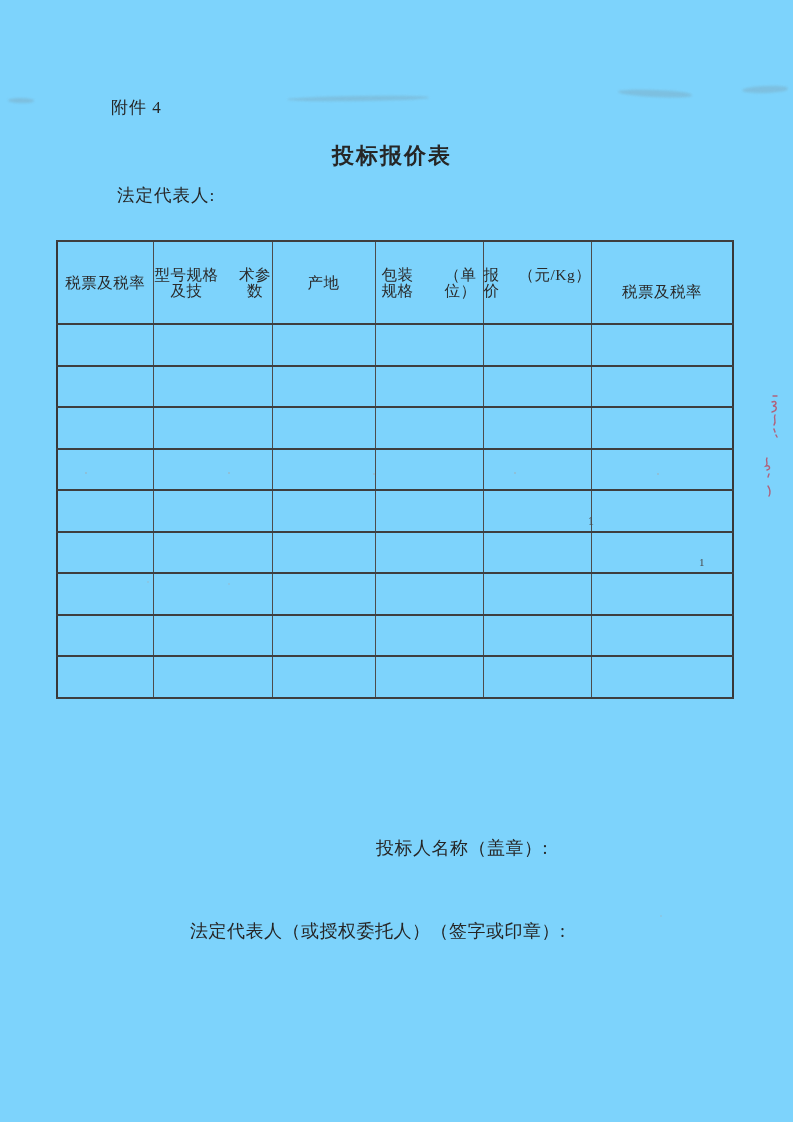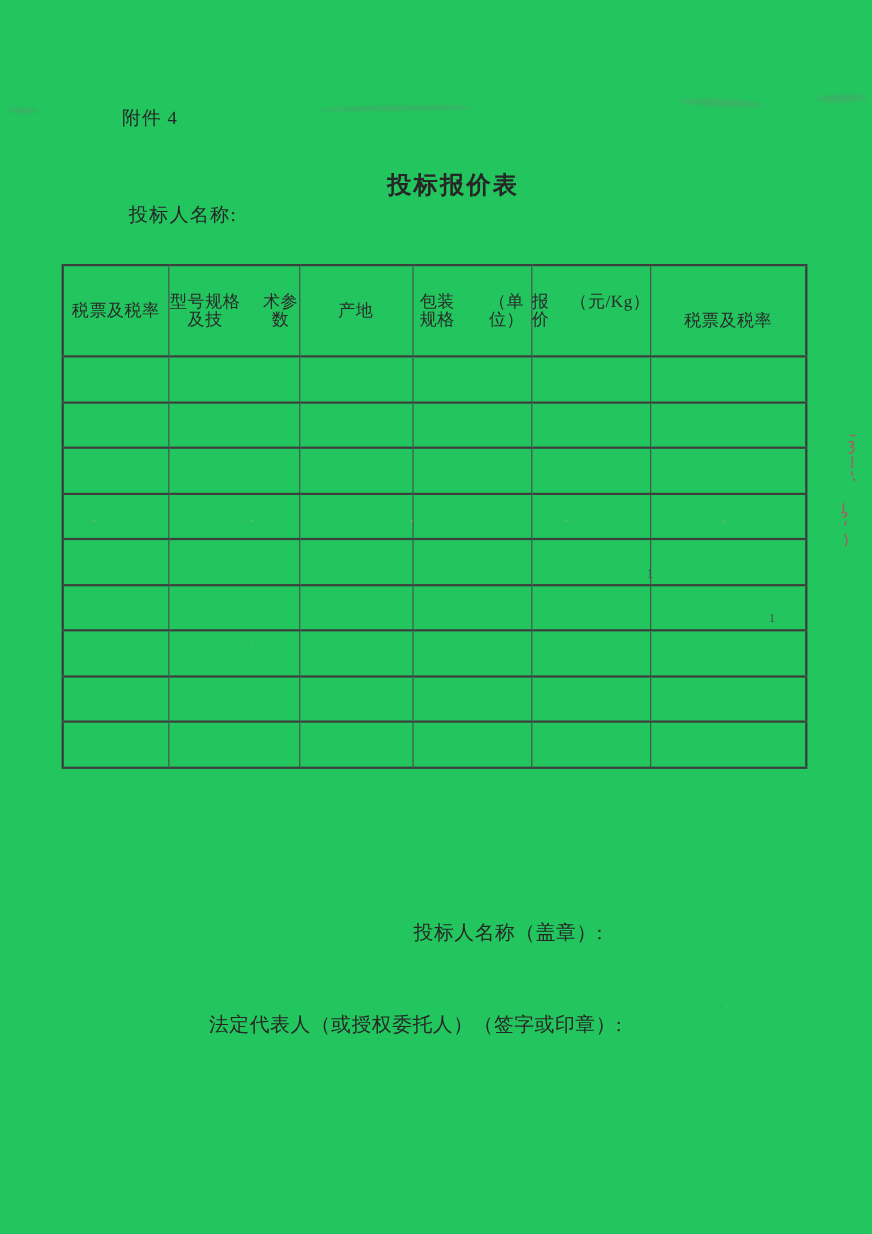"附件 4" .page { background: #22c55e -> #7dd3fc }
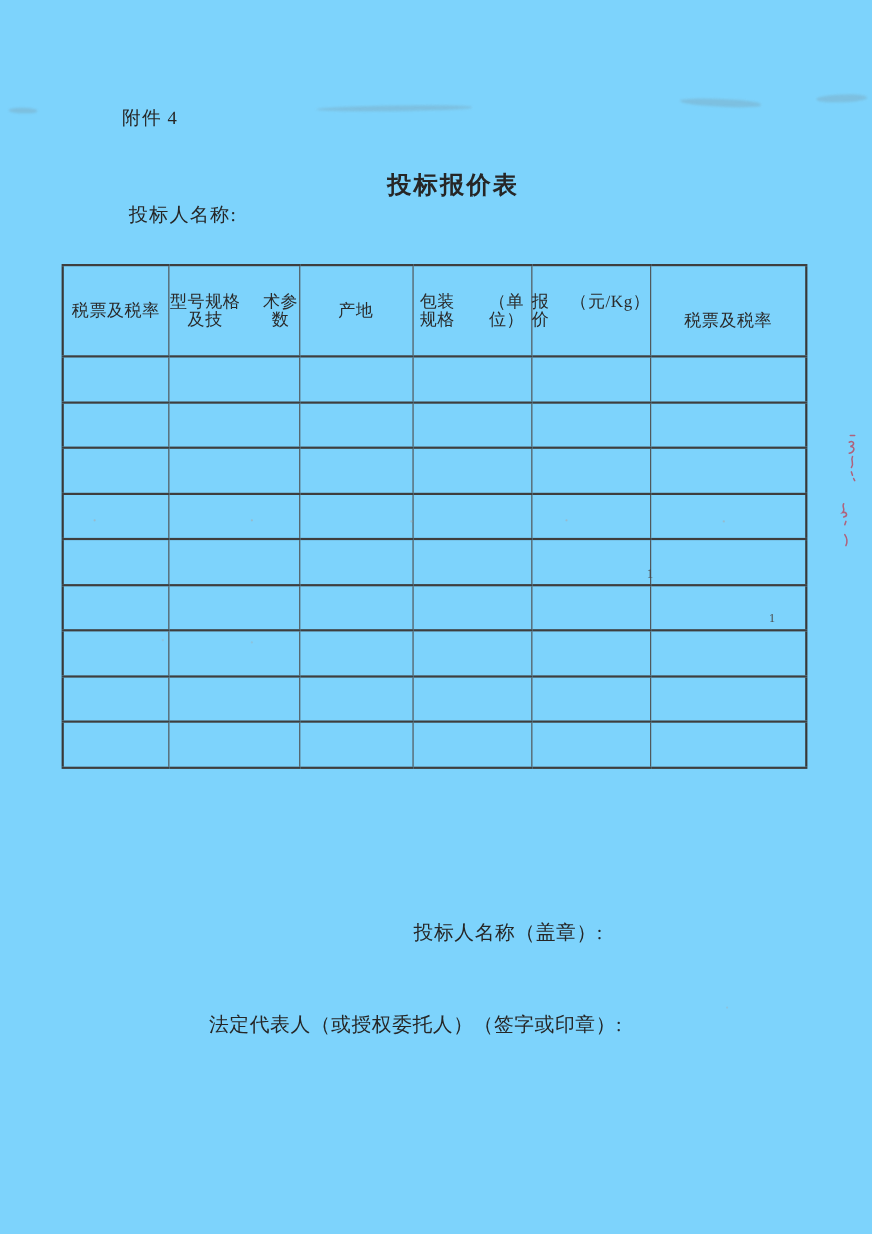"投标报价表" .doc-title { margin-left: 20px -> none; top: 153px -> 141px }
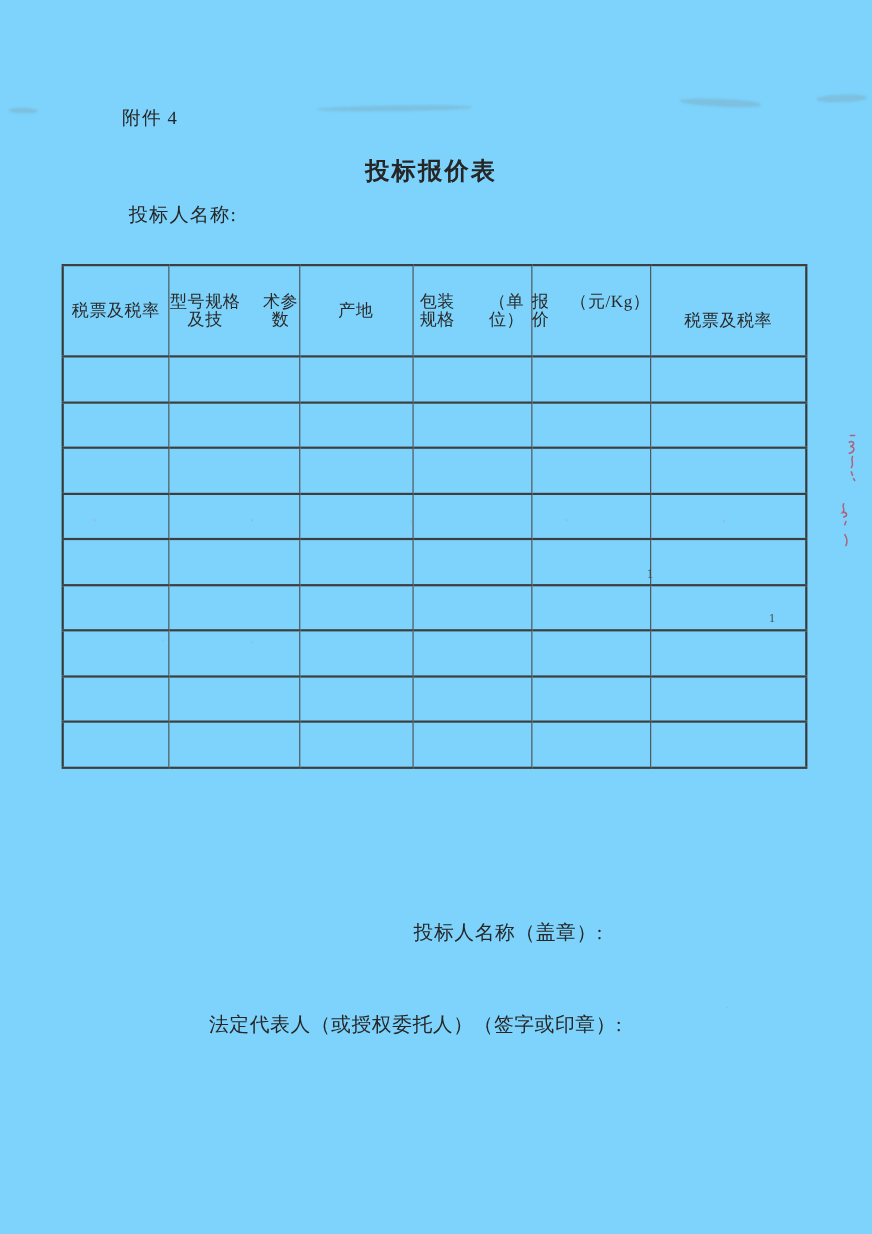"投标人名称:" div.abs { text: 投标人名称 -> 法定代表人 }
